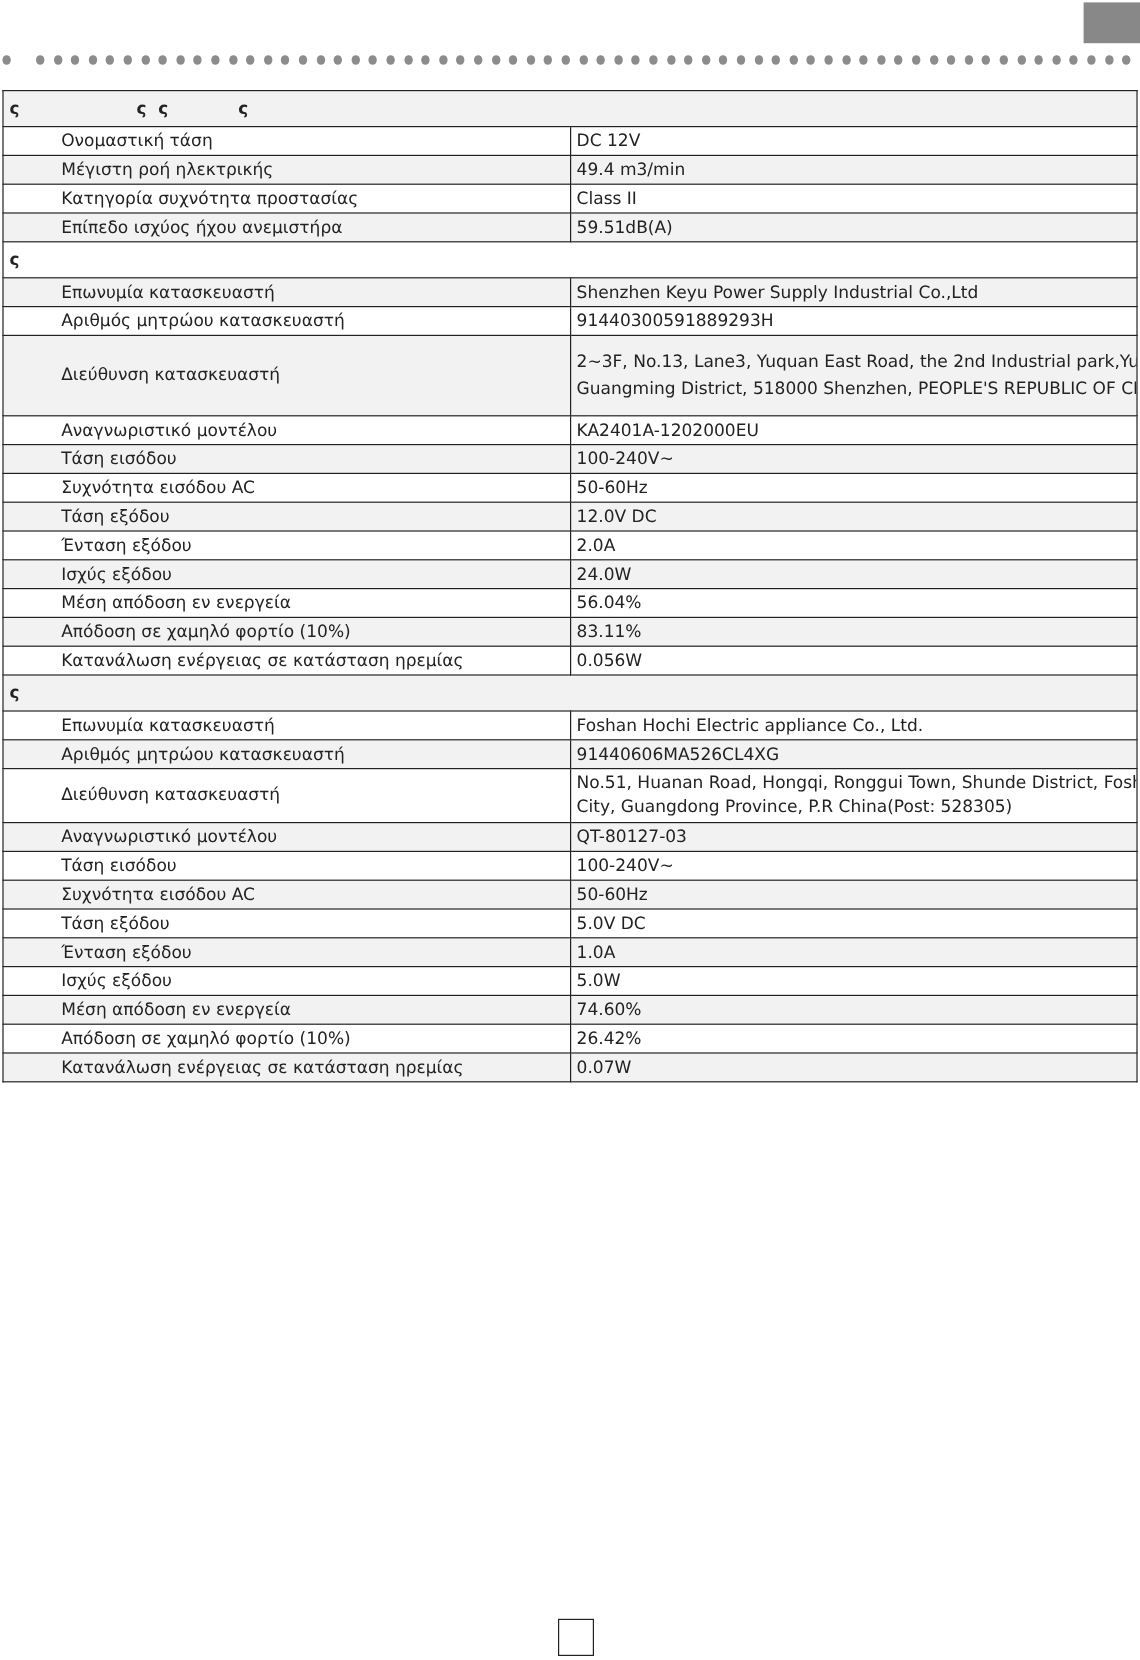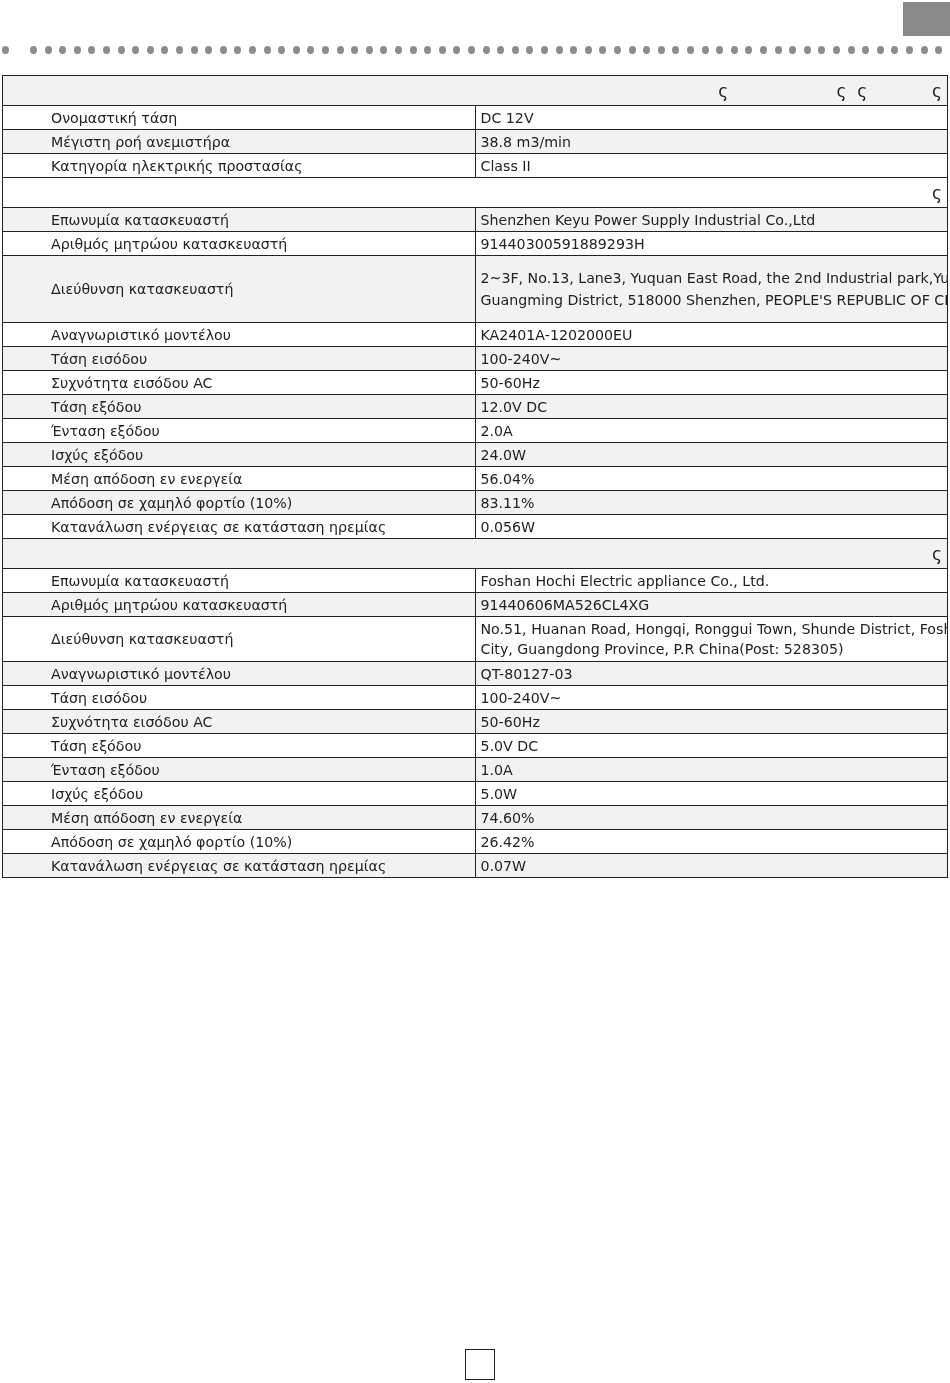"ς ς ς ς" table.spec tr.hdr td { font-size: 17px -> 14px; font-weight: normal -> bold; text-align: right -> left }
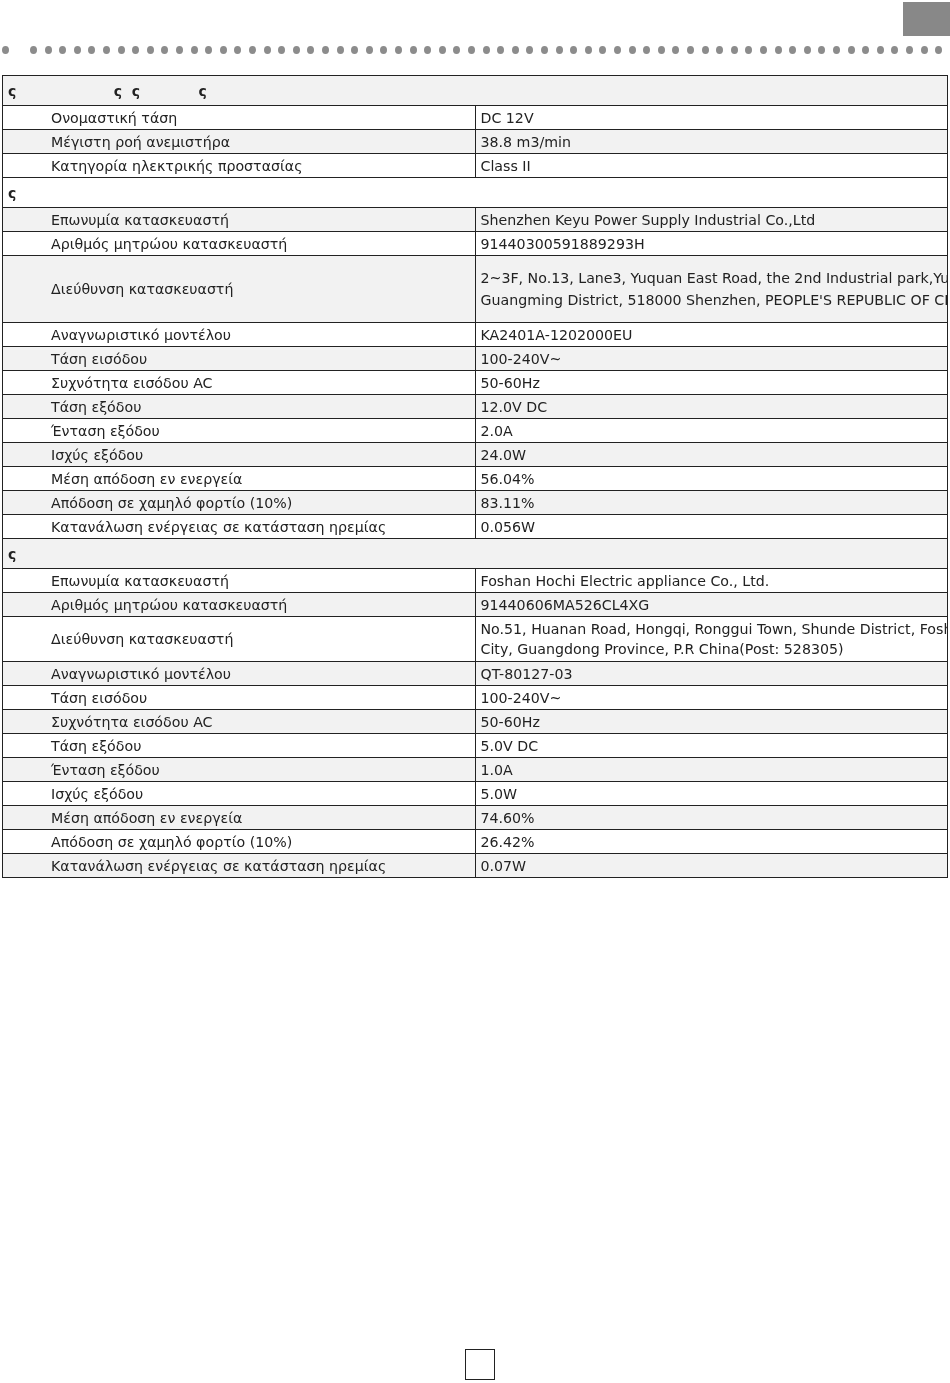"Μέγιστη ροή ανεμιστήρα" td.k { text: ανεμιστήρα -> ηλεκτρικής }
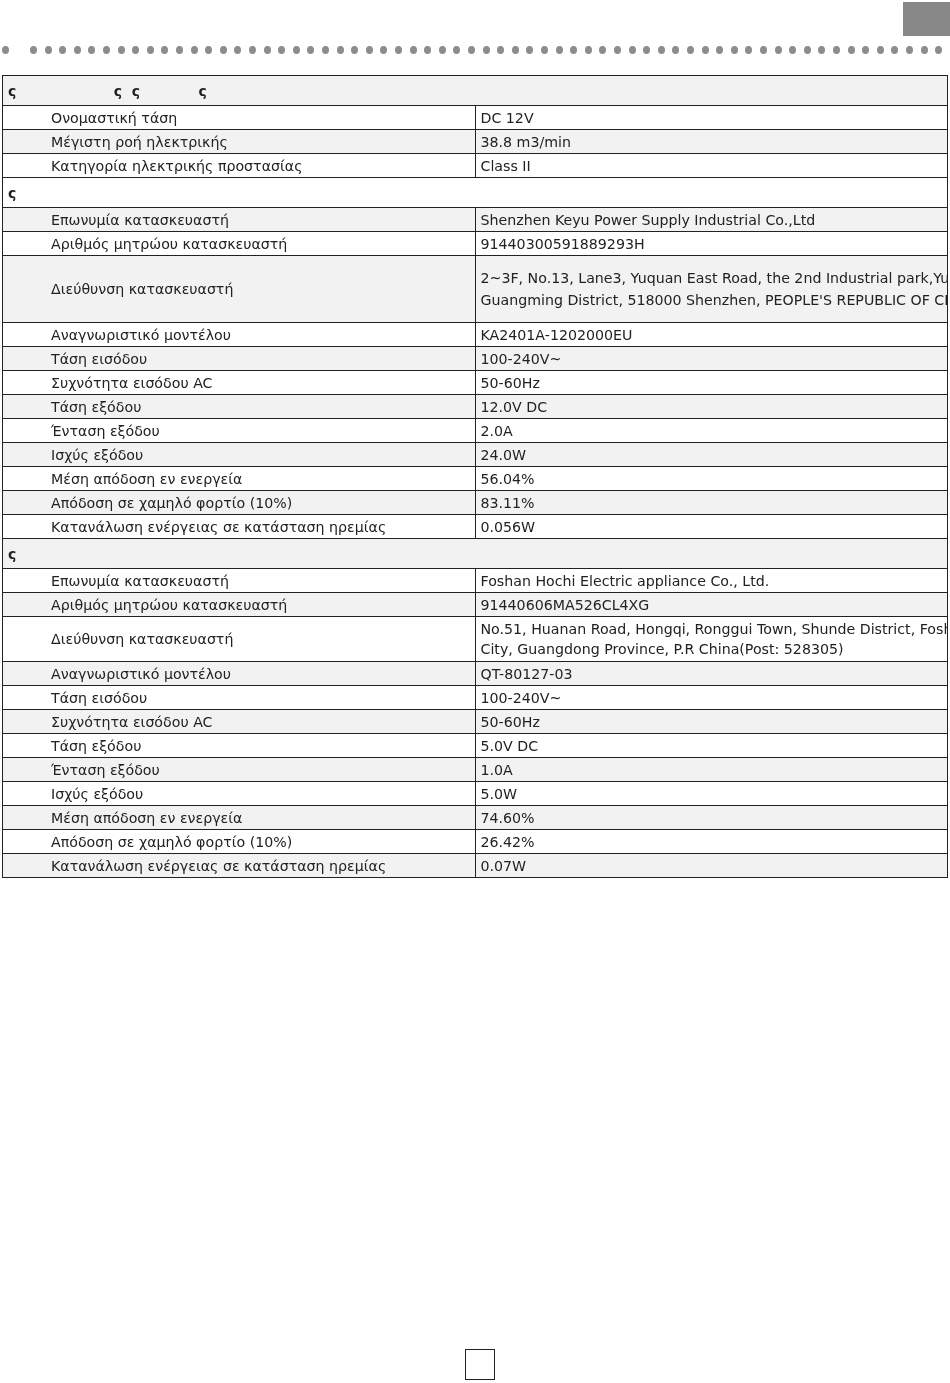"38.8 m3/min" td { text: 38.8 -> 49.4 }
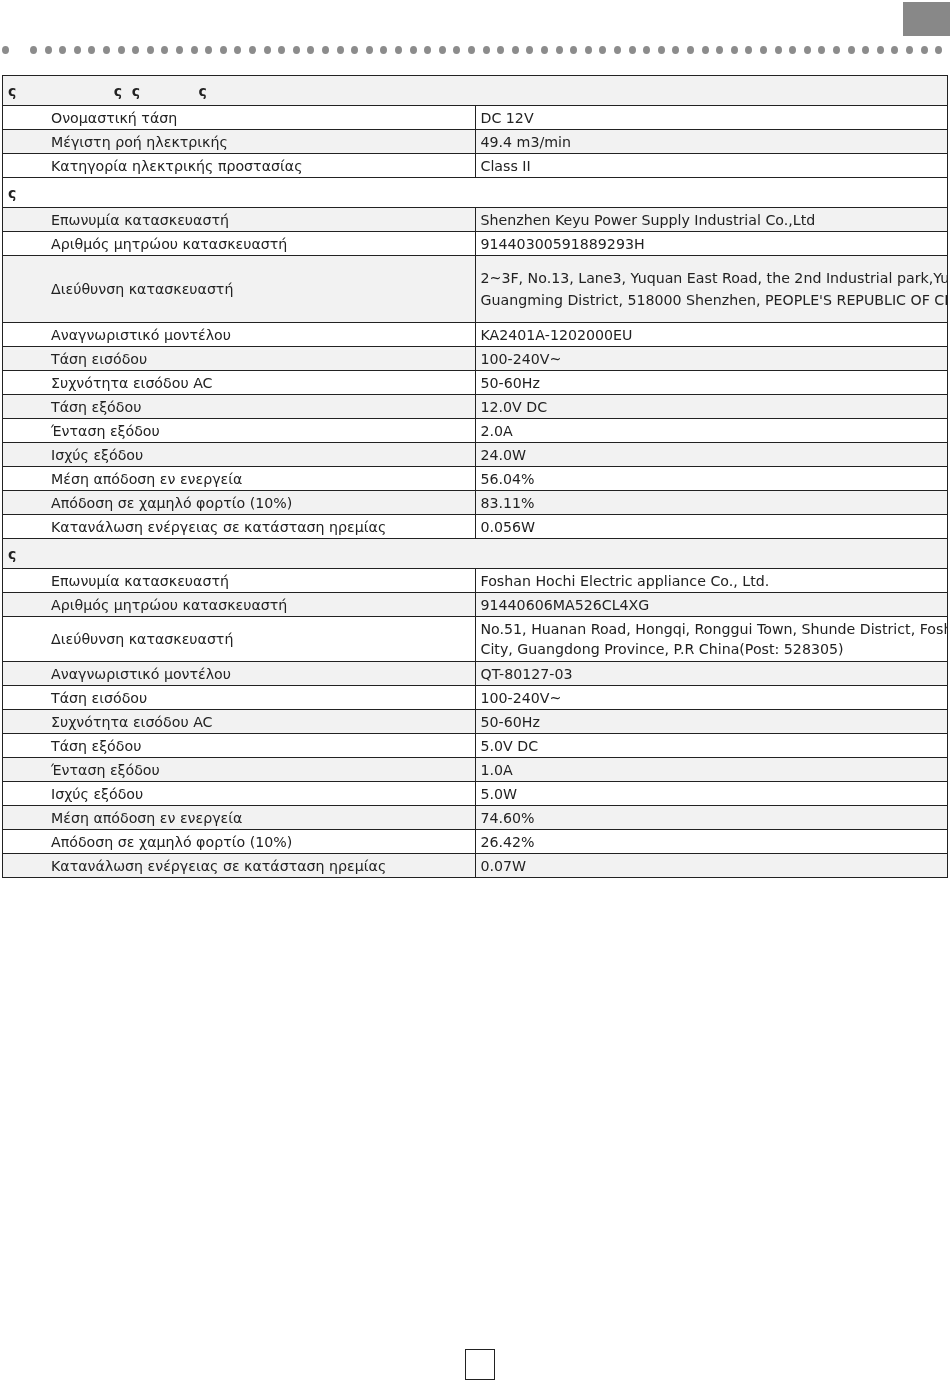"Κατηγορία ηλεκτρικής προστασίας" td.k { text: ηλεκτρικής -> συχνότητα }
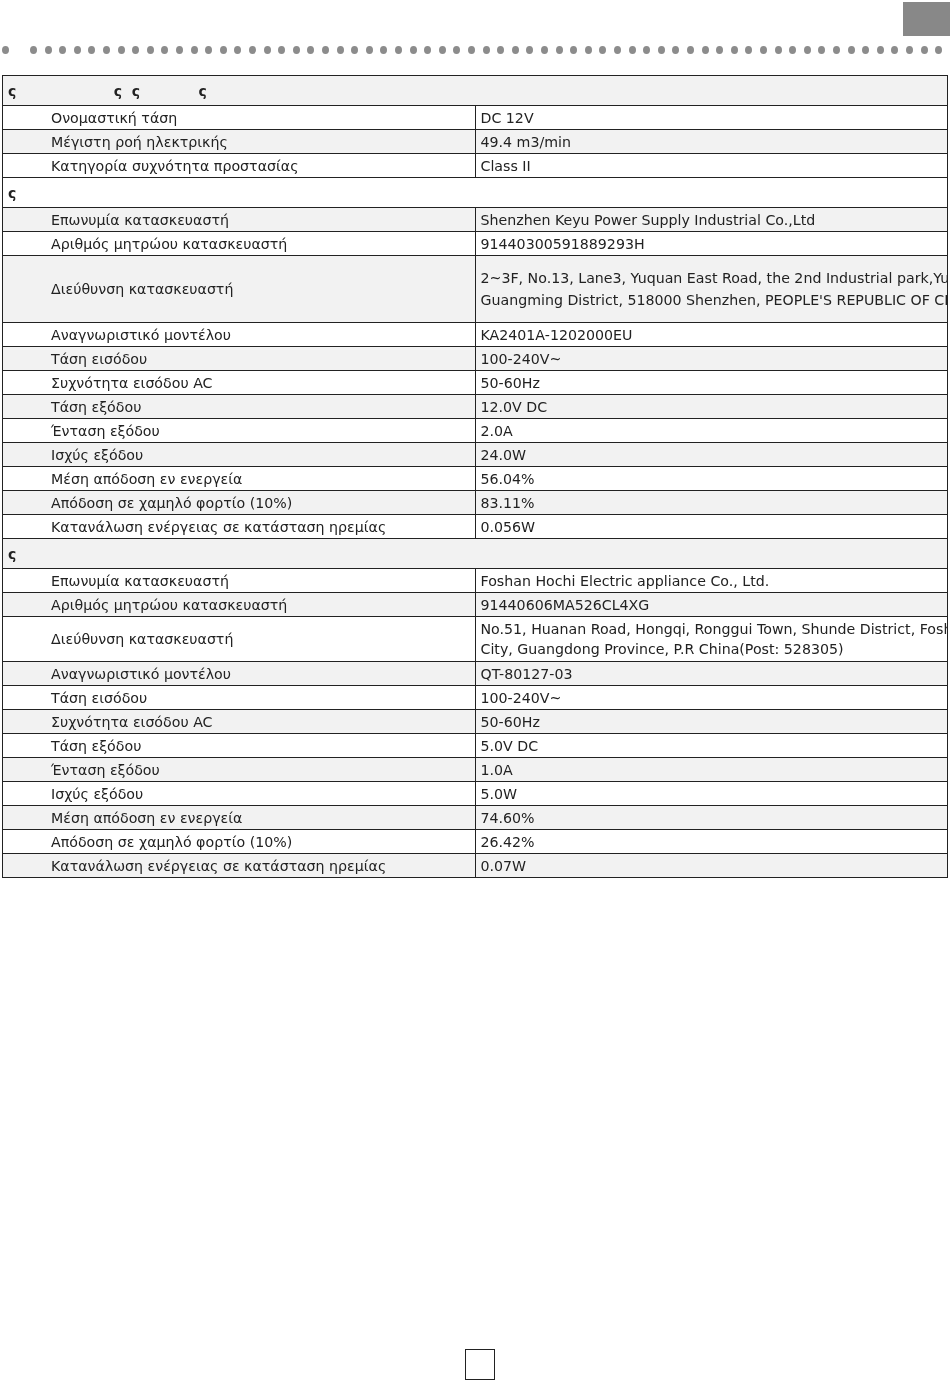"Επίπεδο ισχύος ήχου ανεμιστήρα" tr.alt { html: none -> <tr> <td>Επίπεδο ισχύος ήχου ανεμιστήρα</td> <td>59.51dB(A)</td> </tr> }
